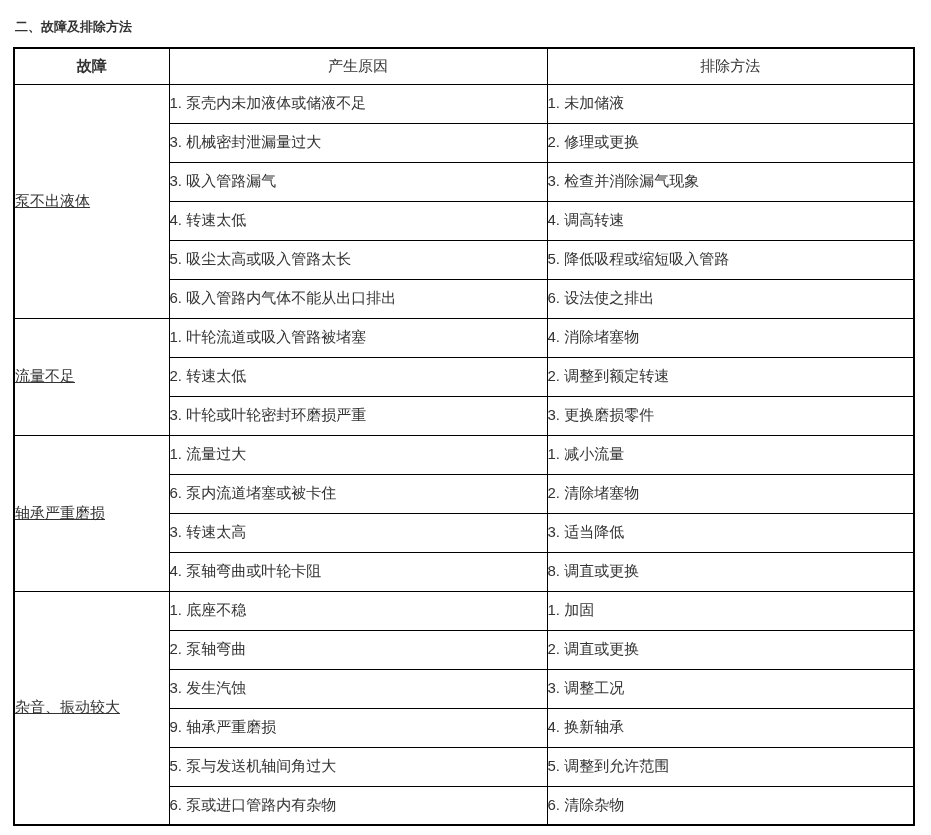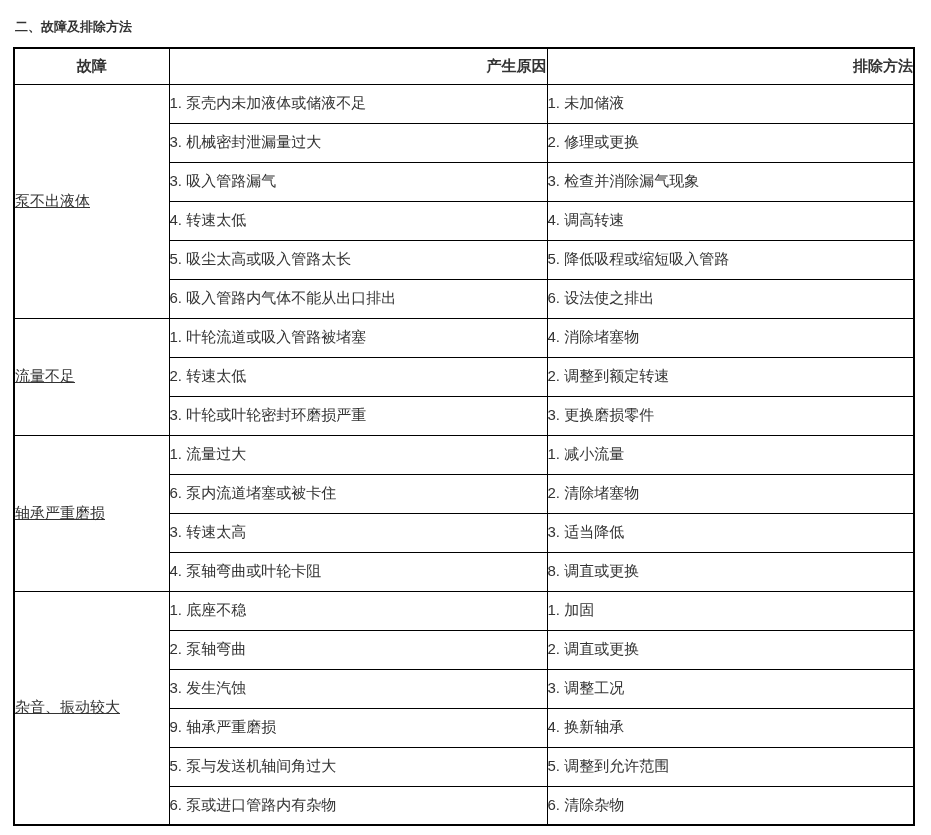"产生原因" th.h-cause, th.h-remedy { font-weight: bold -> normal; text-align: right -> center }
